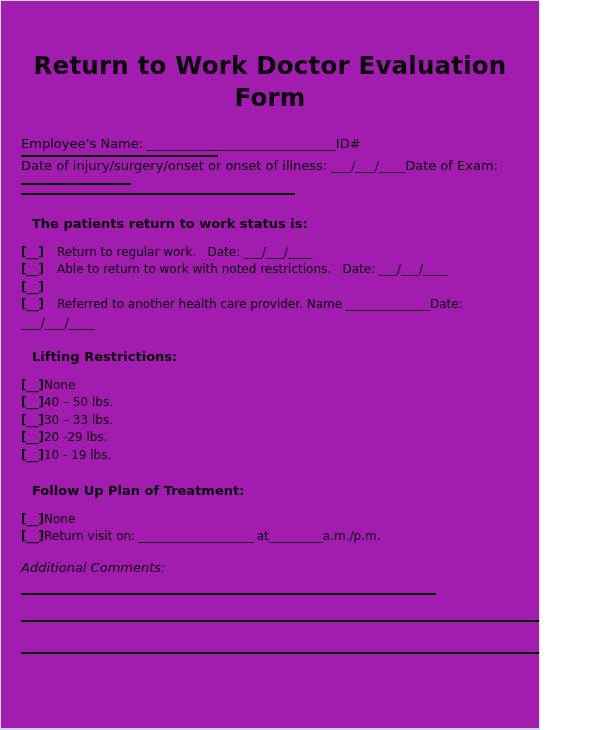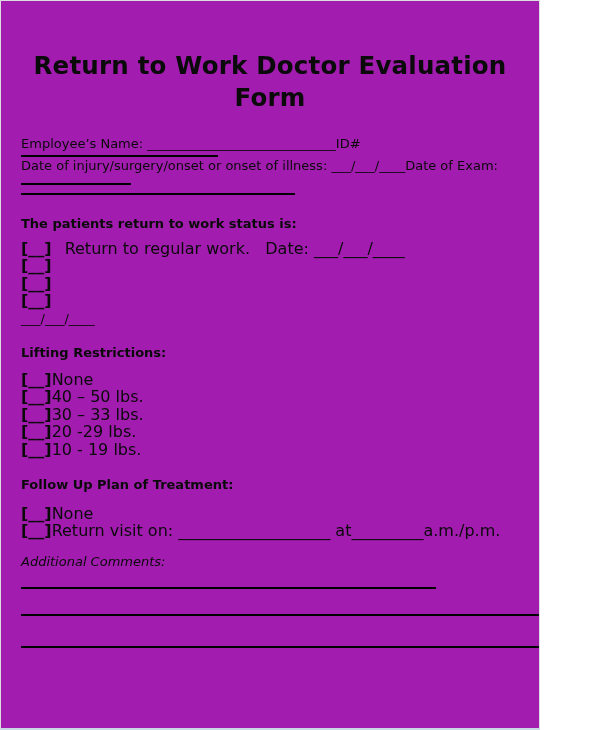"The patients return to work" h2 { margin: 0 -> 11px }
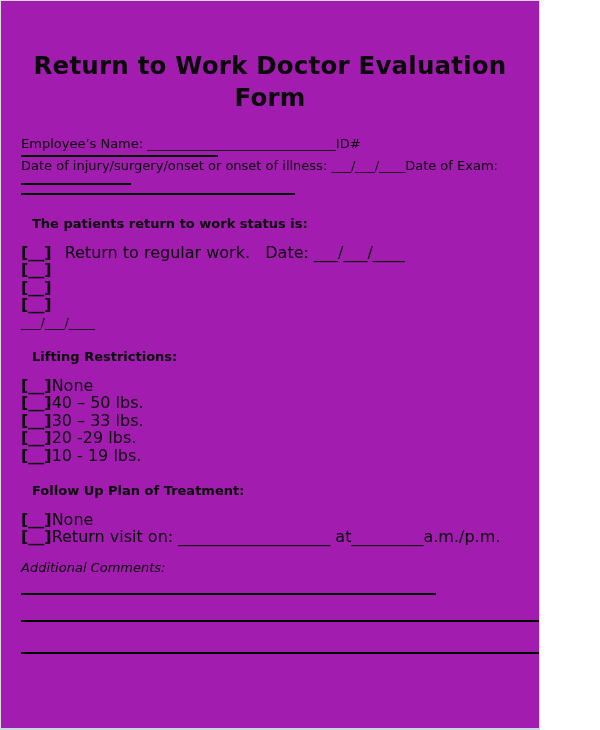"[__]" .row { font-size: 16px -> 12px }
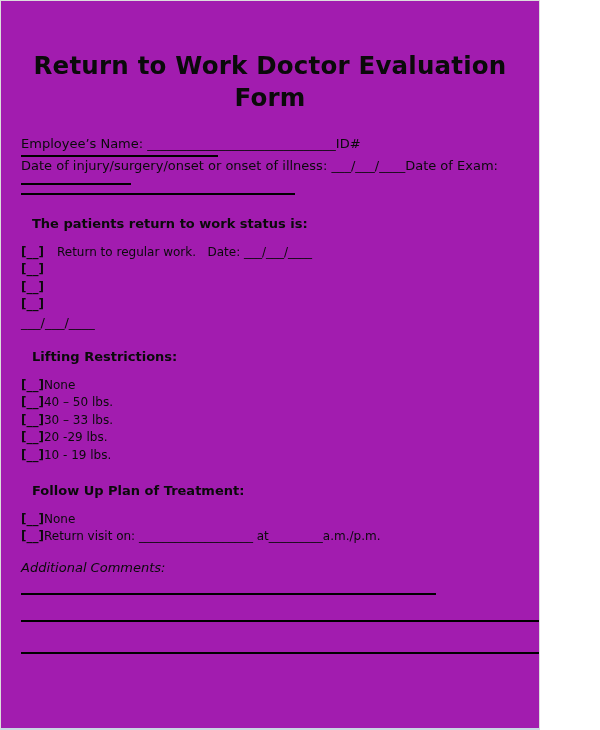"Able to return to work" span.t { html: none -> <span>Able to return to work with noted restrictions. Date: ___/___/____</span> }
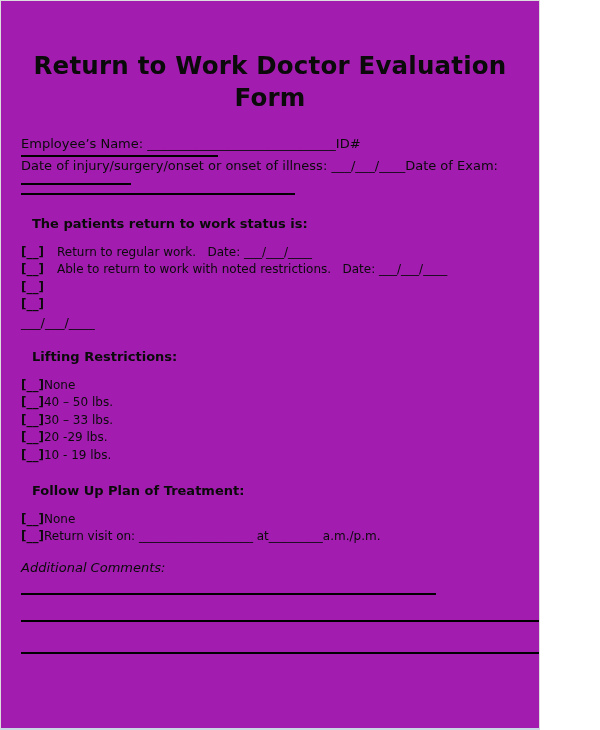"Referred to another health care" span.t { html: none -> <span>Referred to another health care provider. Name ______________Date:</span> }
